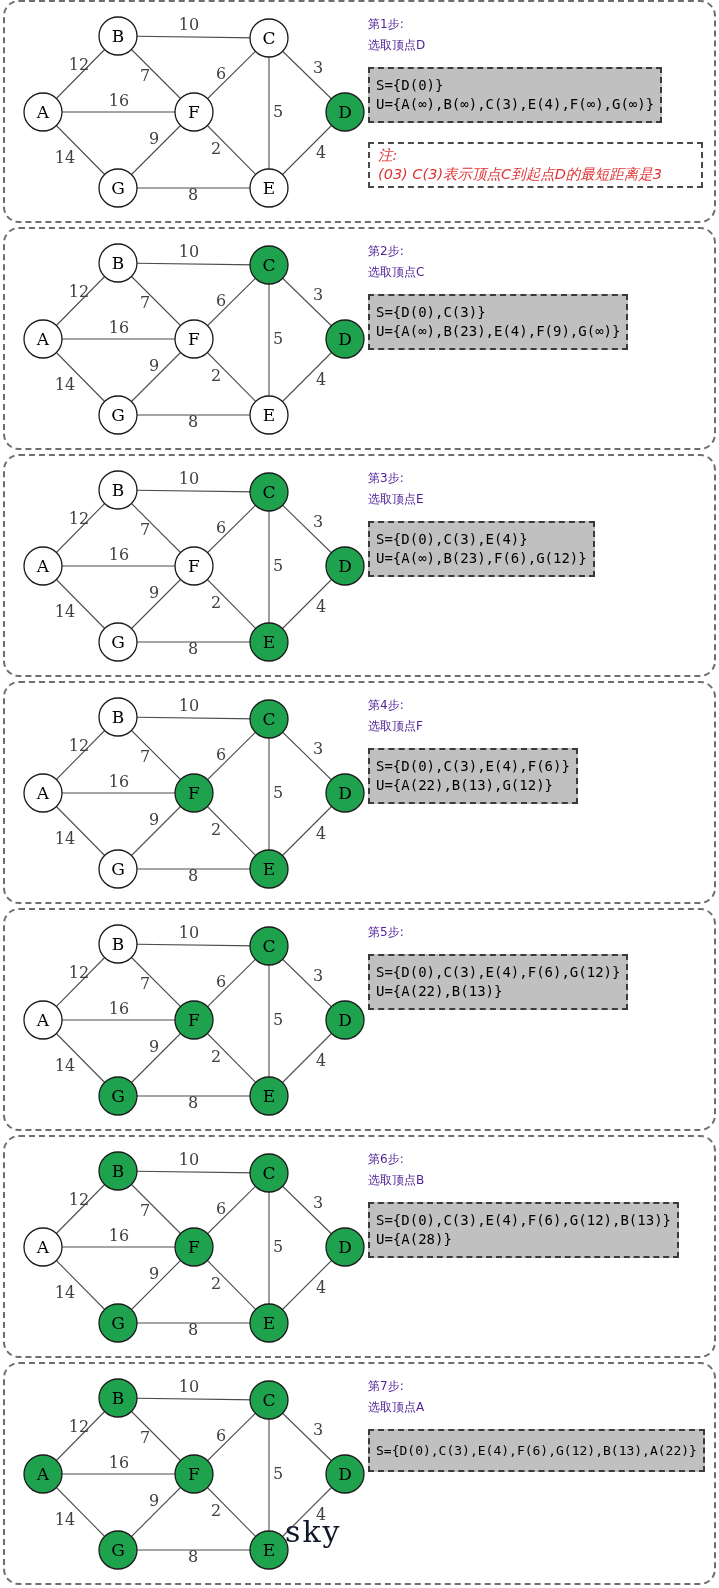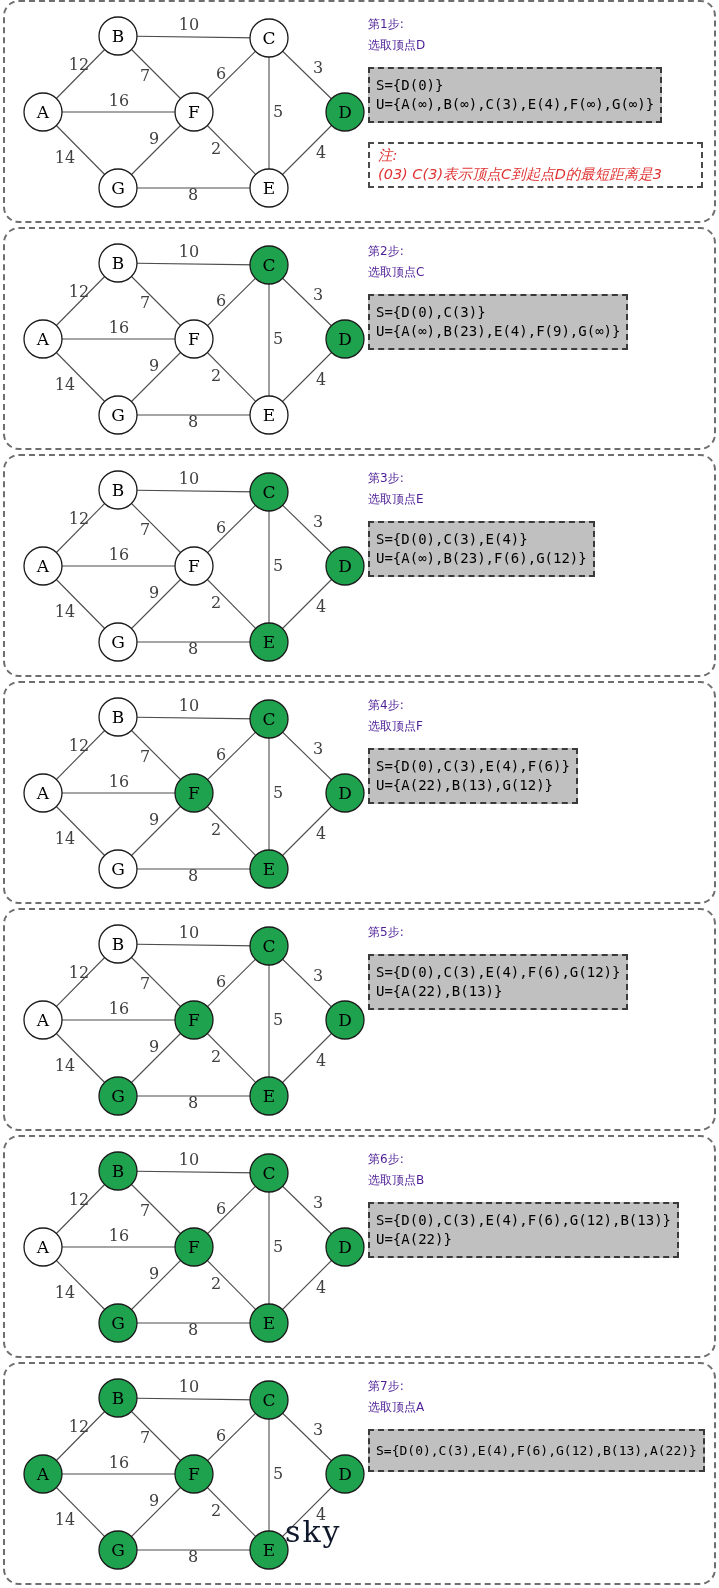"U={A(22)}" div.u-line { text: 22 -> 28 }
